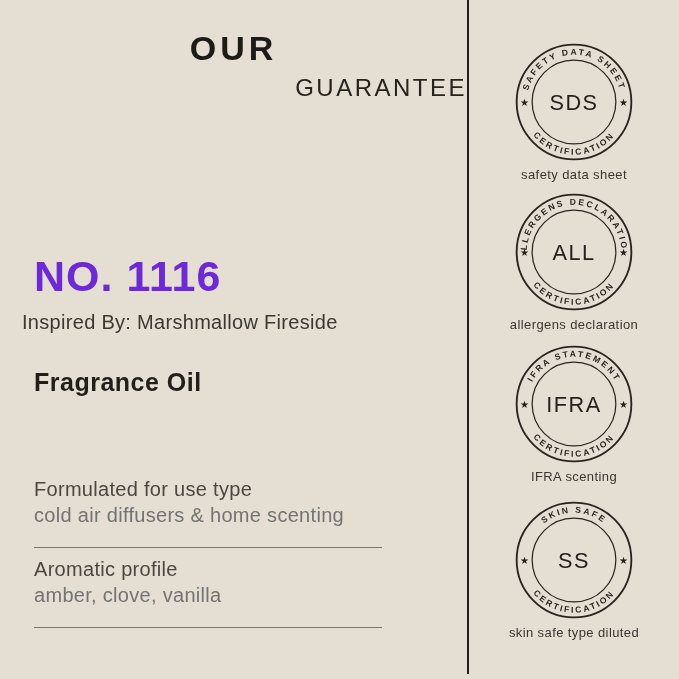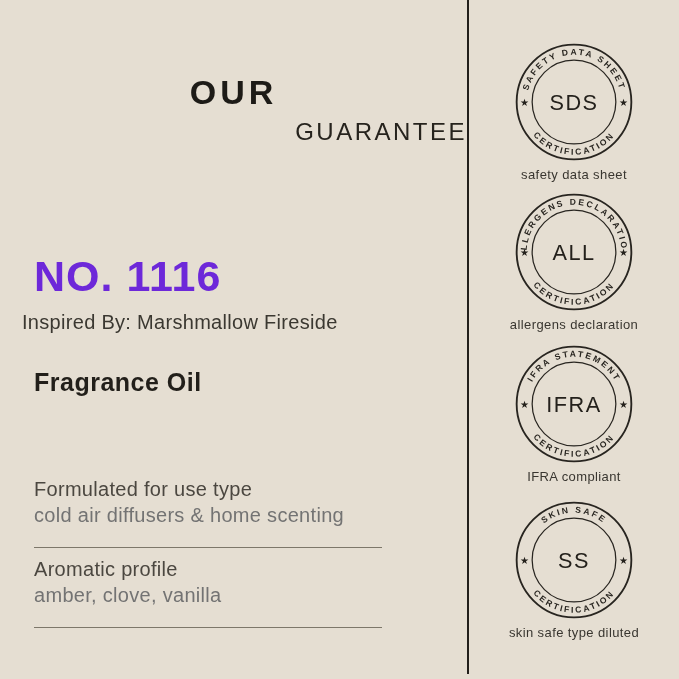"OUR" .title-block { margin-top: 44px -> none }
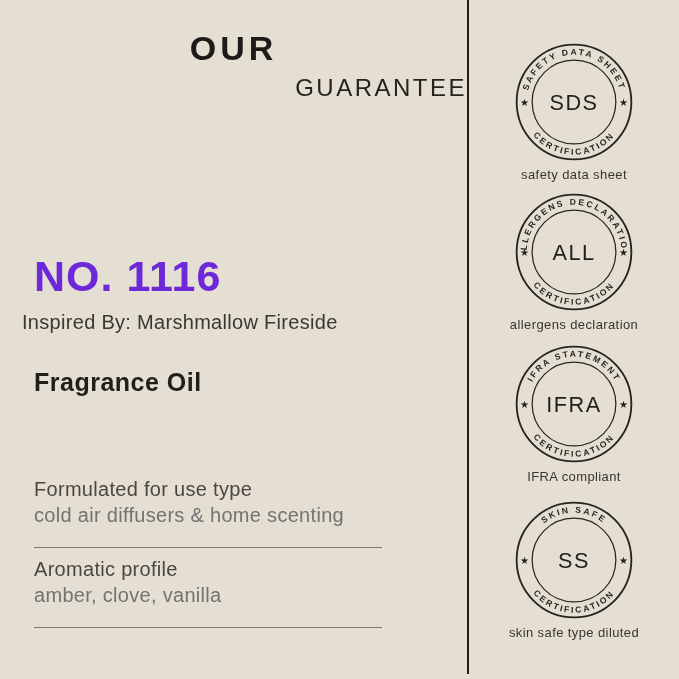"IFRA compliant" div.caption { text: compliant -> scenting }
